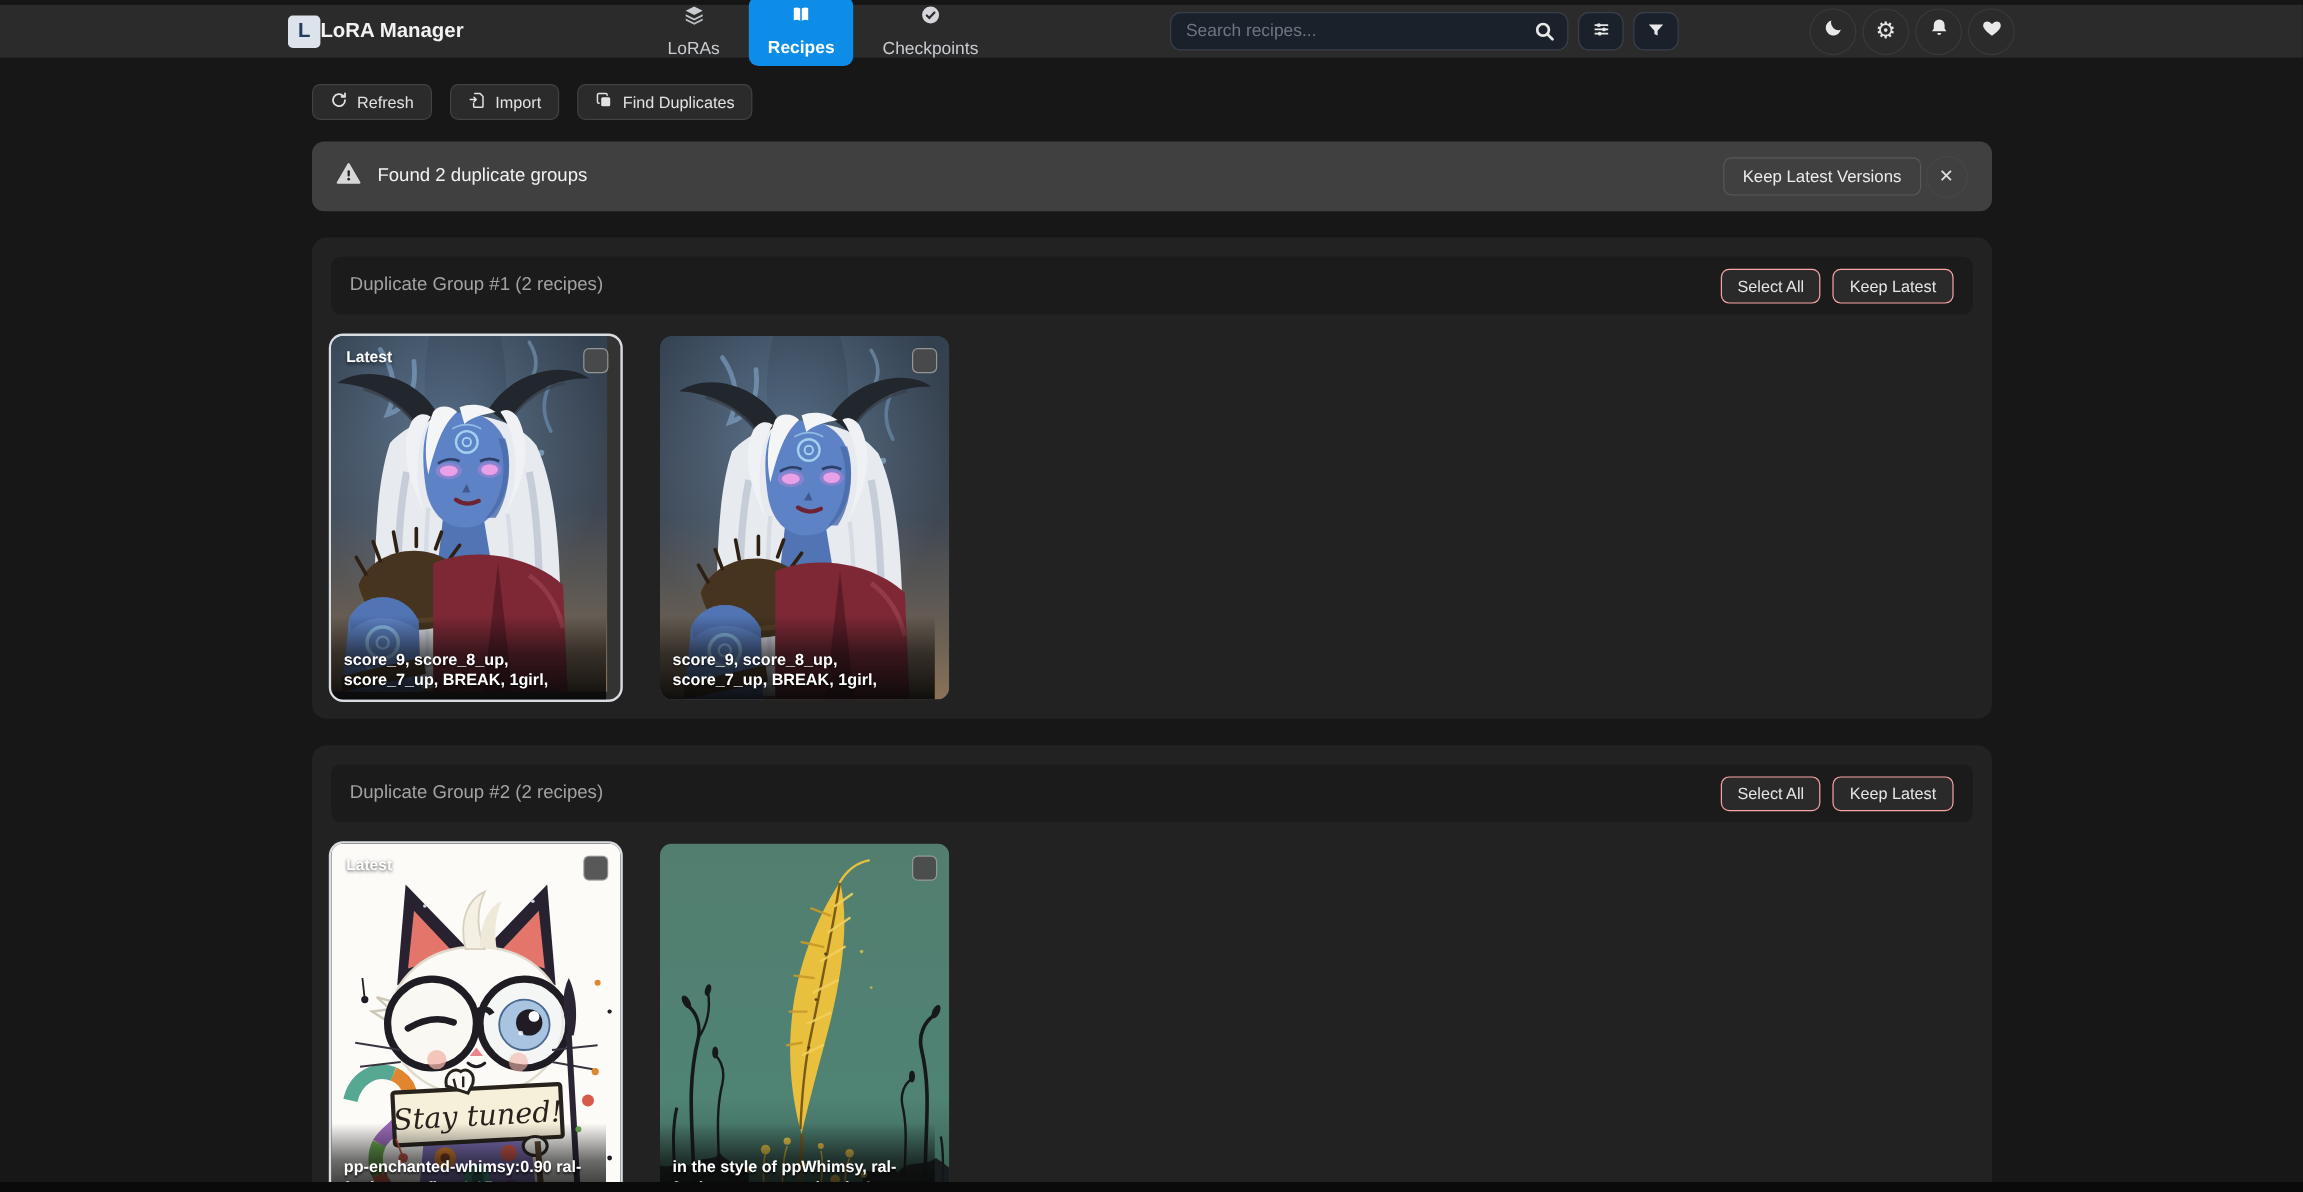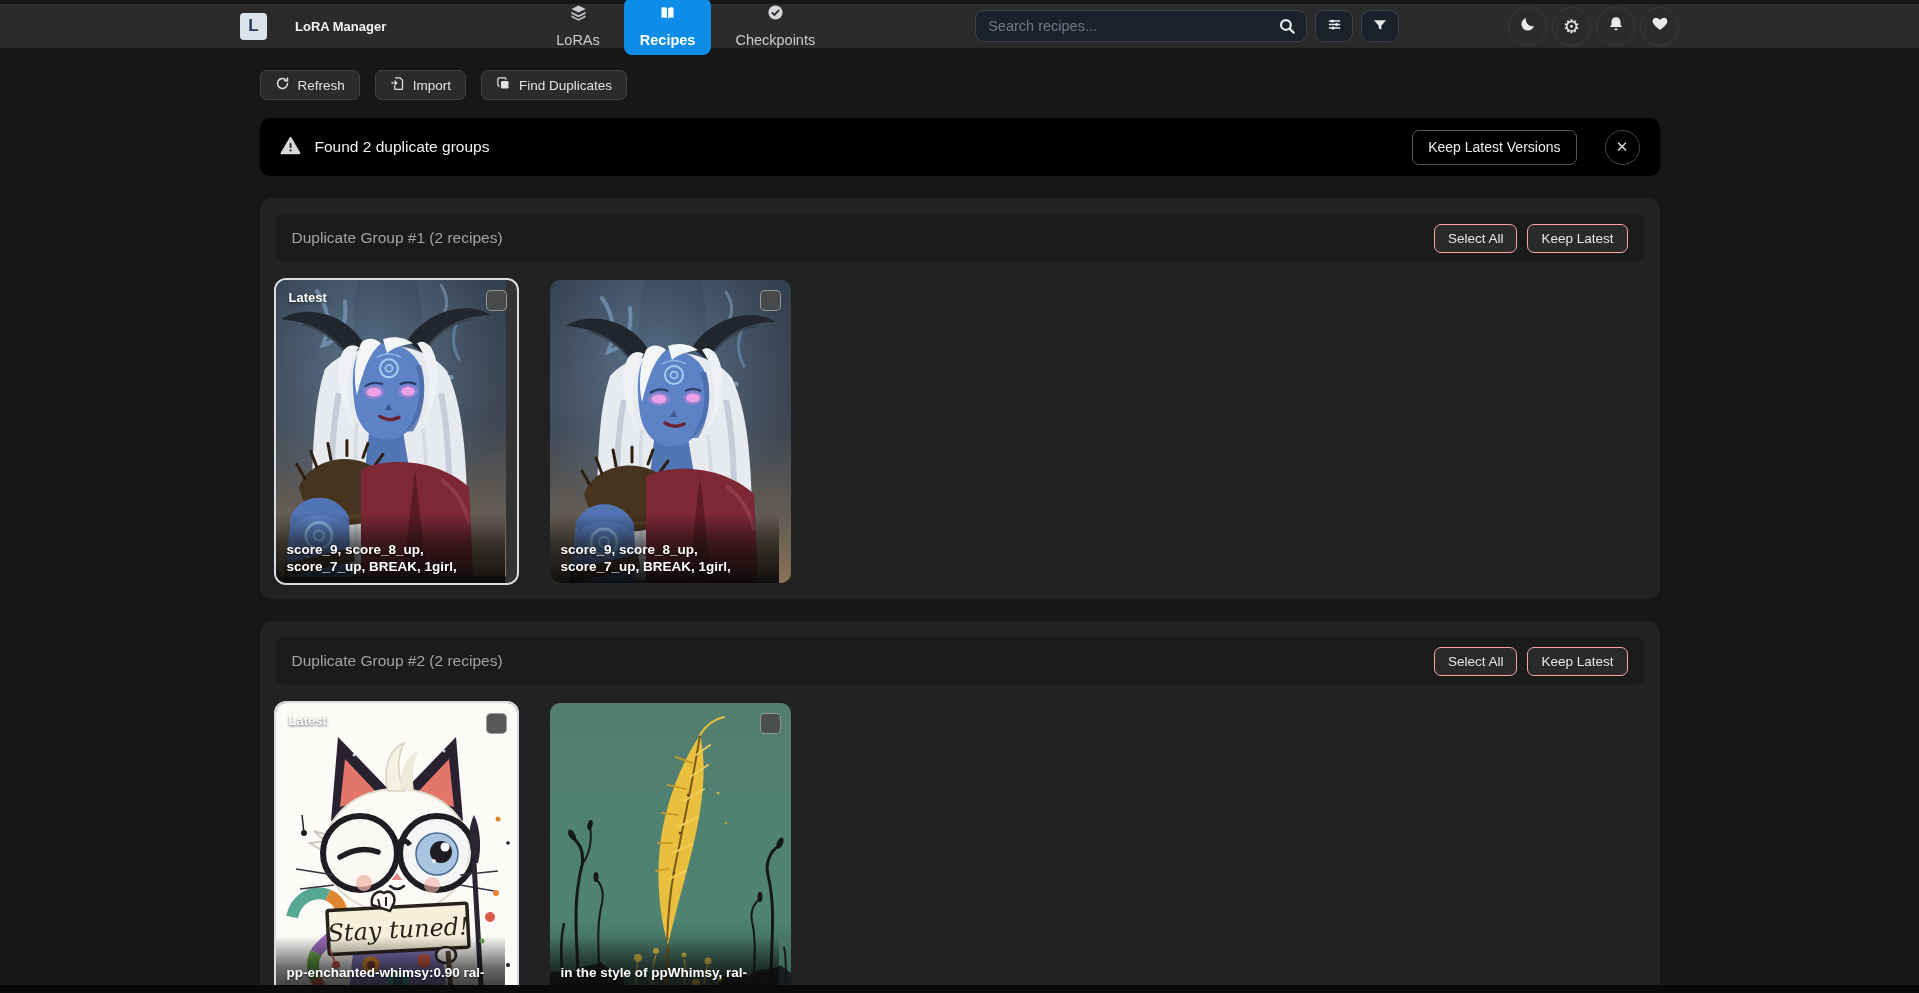"LoRA Manager" .app-title { font-size: 13px -> 17px; margin-left: 28px -> 0 }
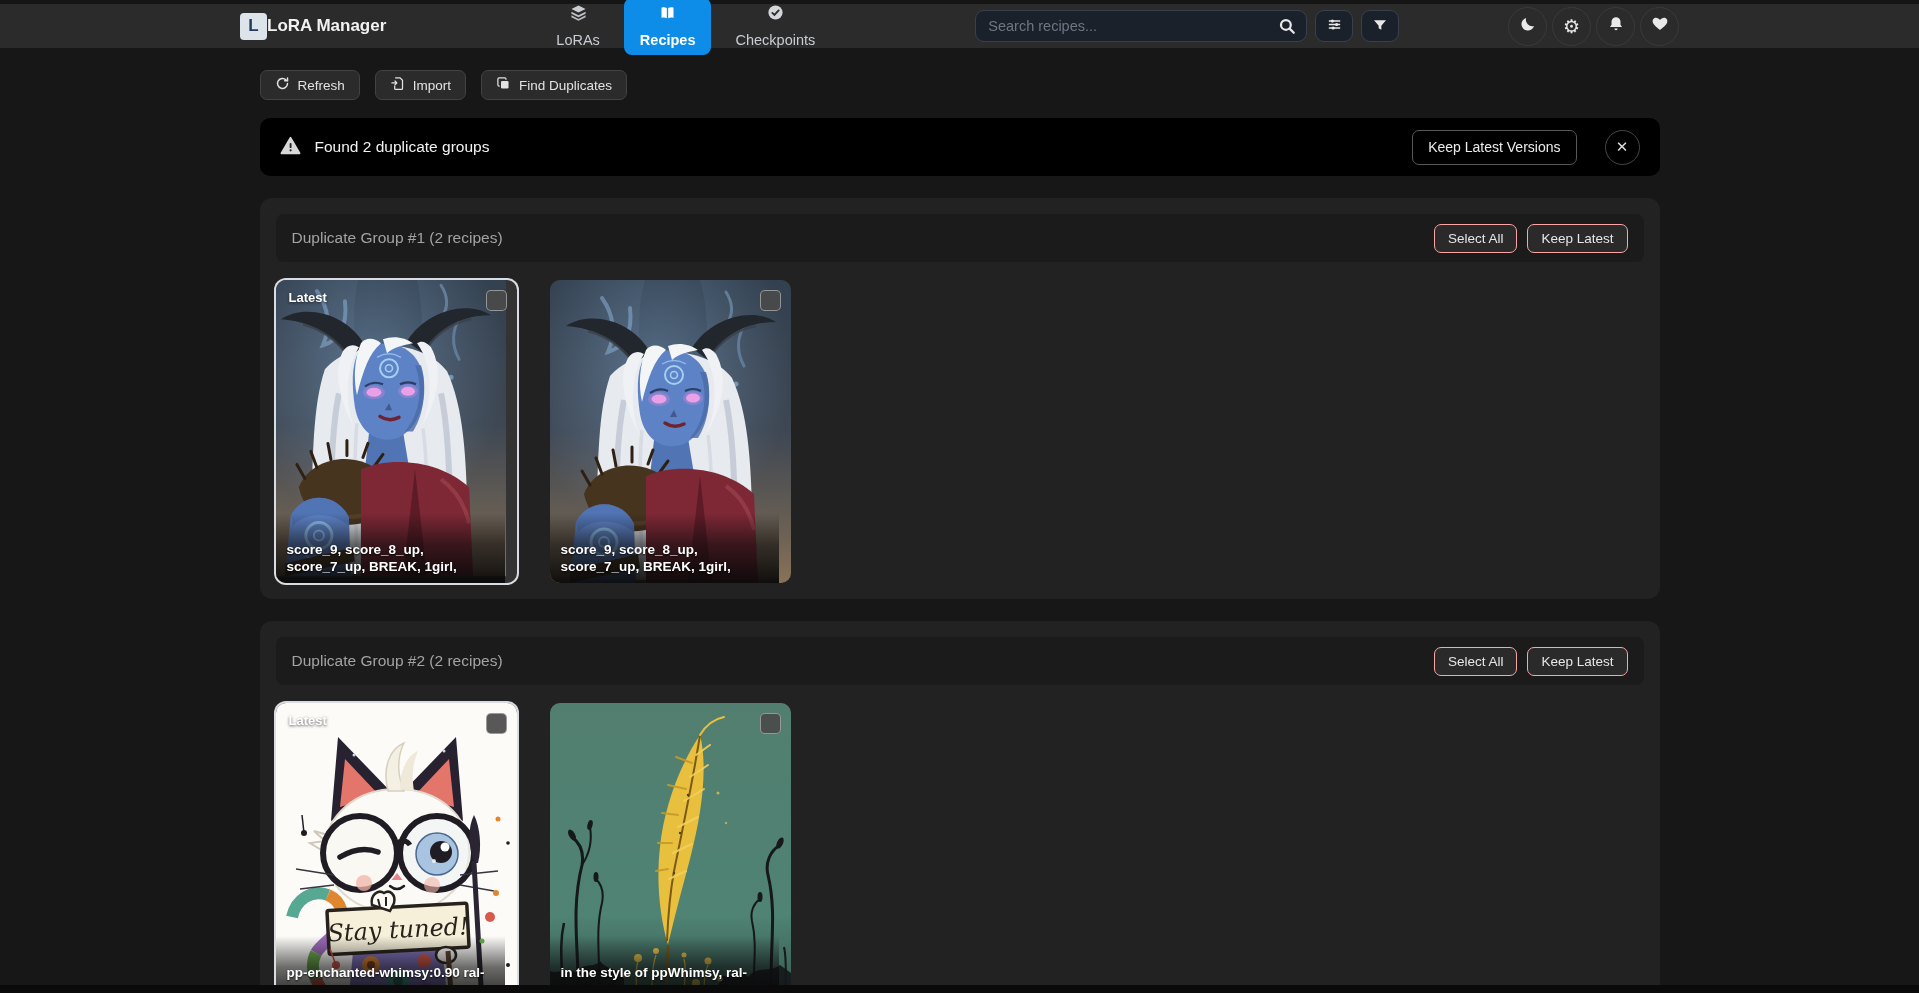"Found 2 duplicate groups" .banner { background: #000000 -> #404040 }
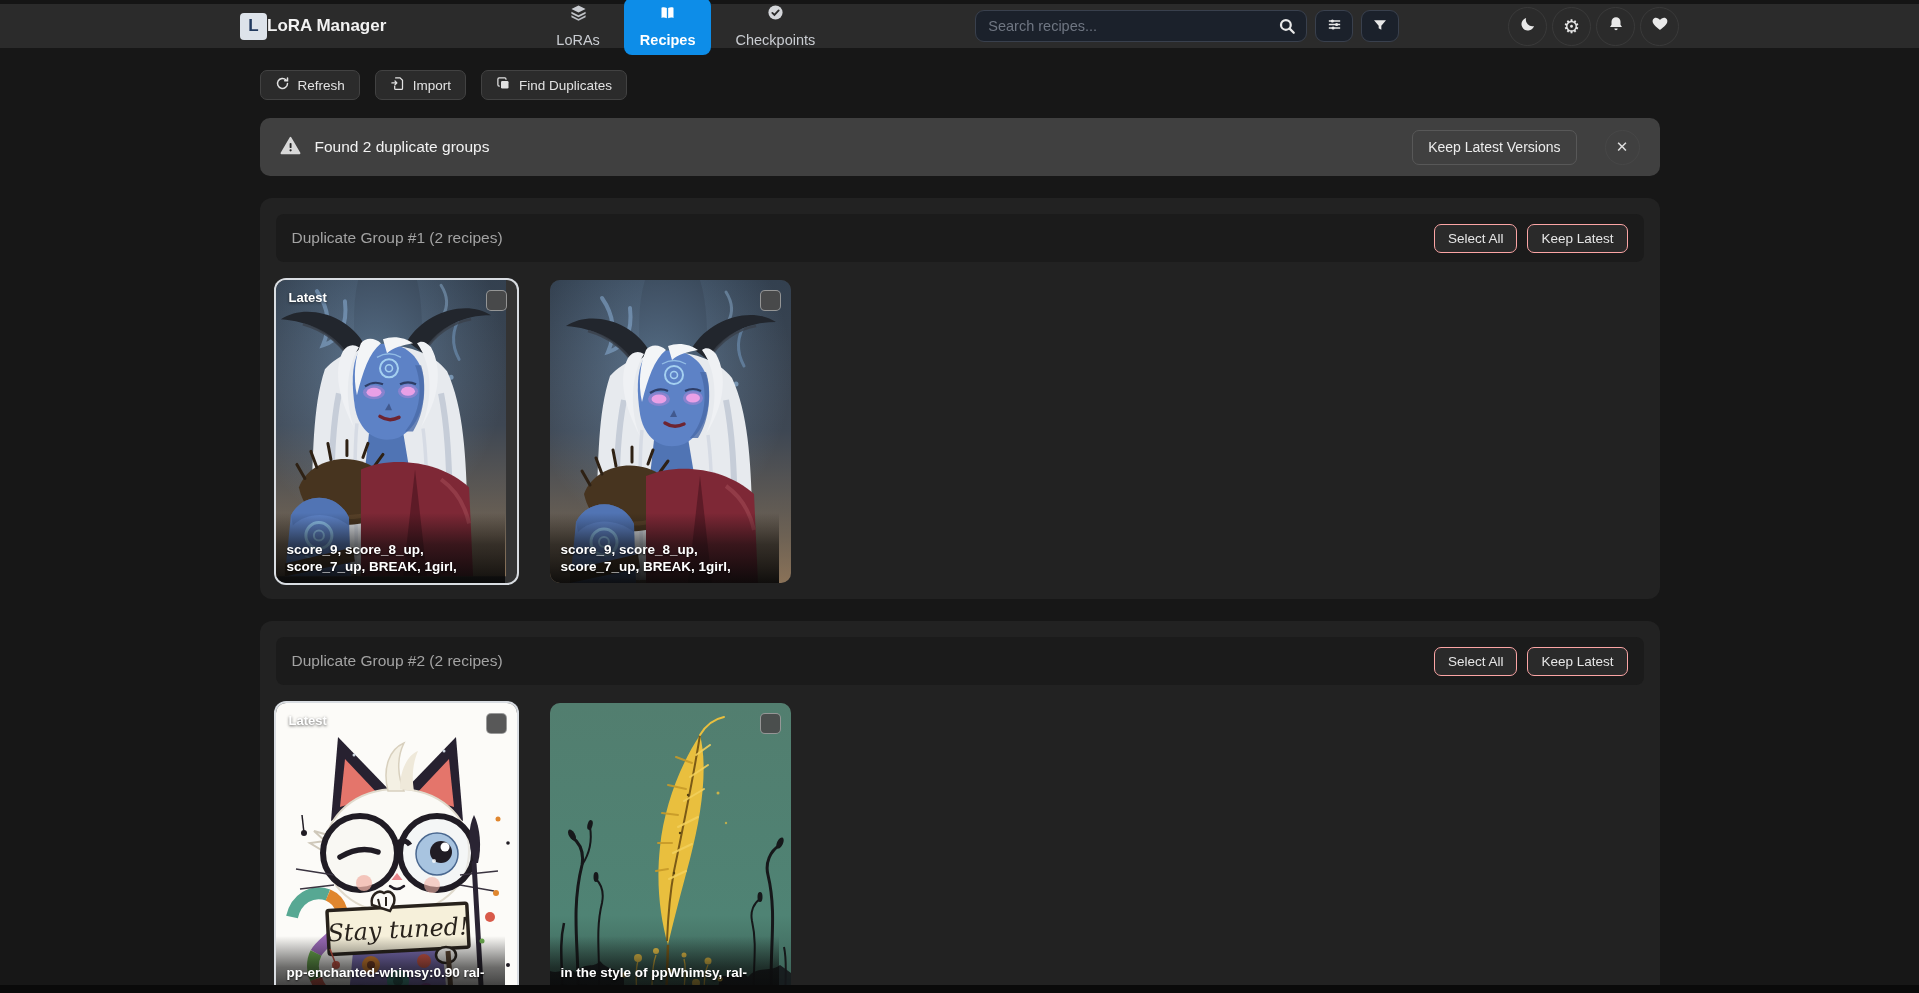"Keep Latest Versions" .banner-right { align-items: none -> center; gap: 28px -> 4px }
